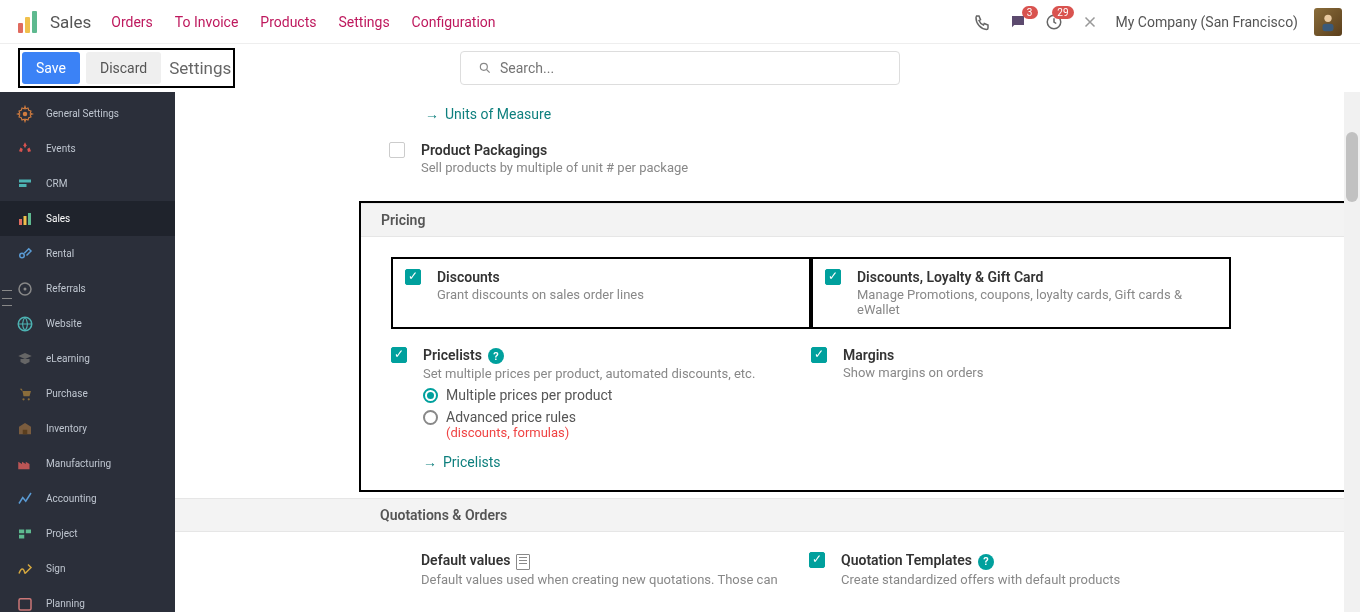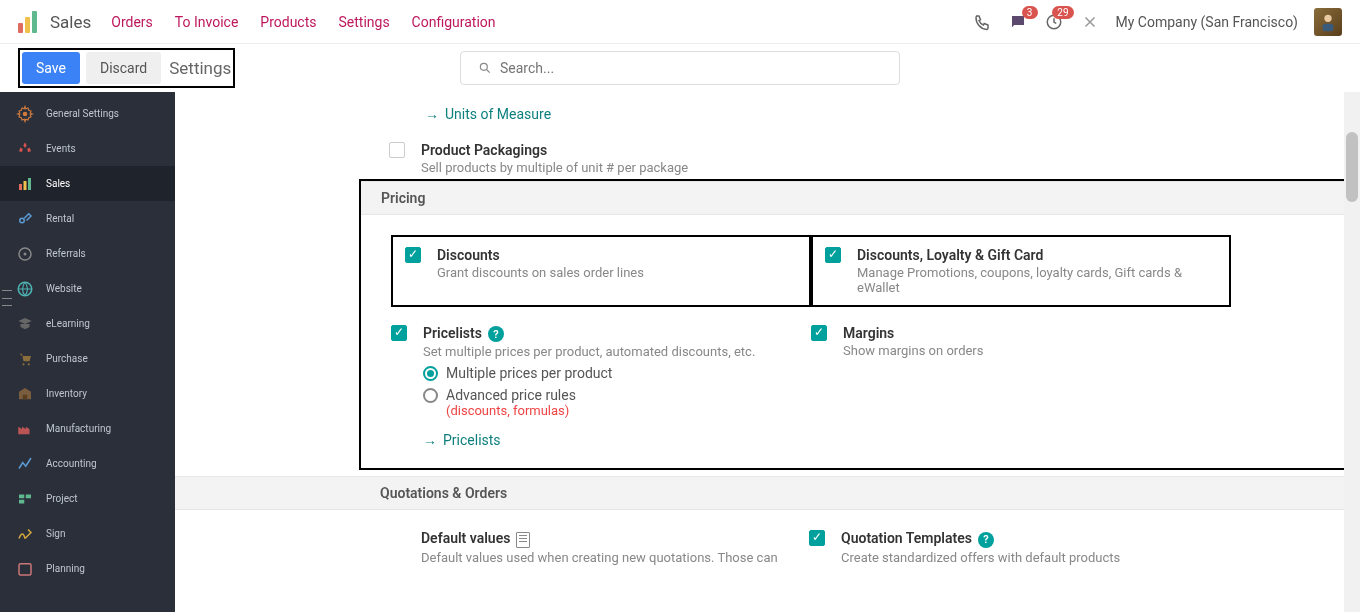"Product Packagings" .pkg-row { padding: 6px 0 4px 214px -> 6px 0 26px 214px }
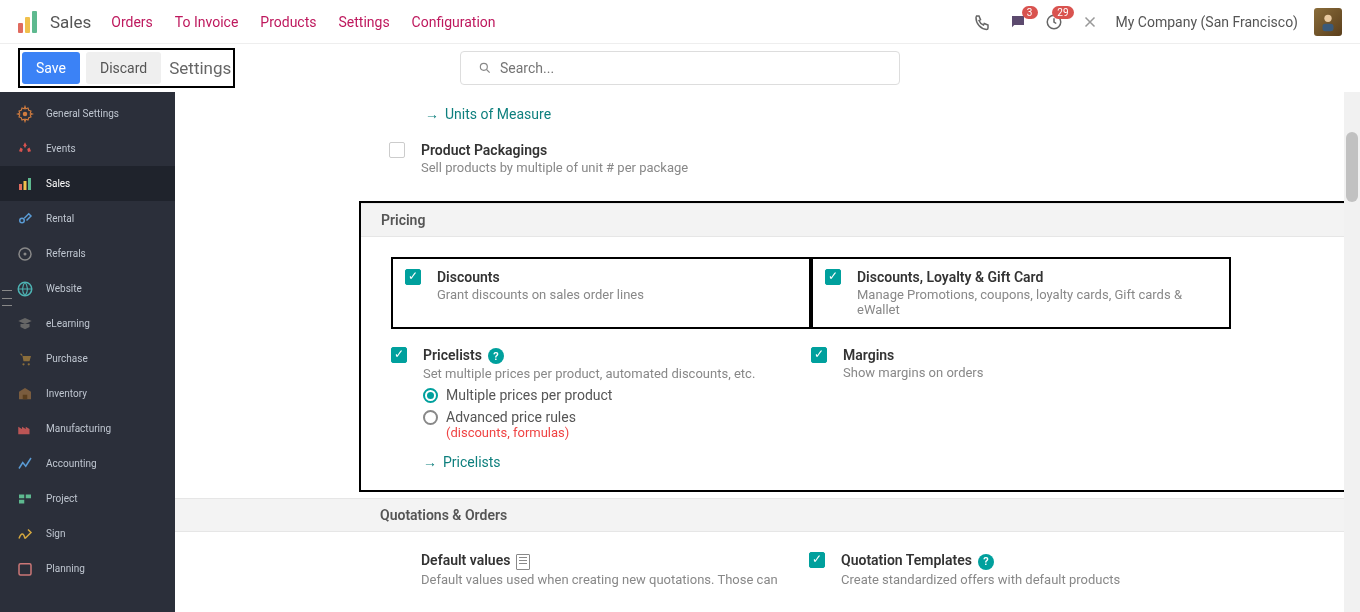"CRM" div.side-item { html: none -> <div> <span> <svg> <path></path> </svg> </span> <span>CRM</span> </div> }
